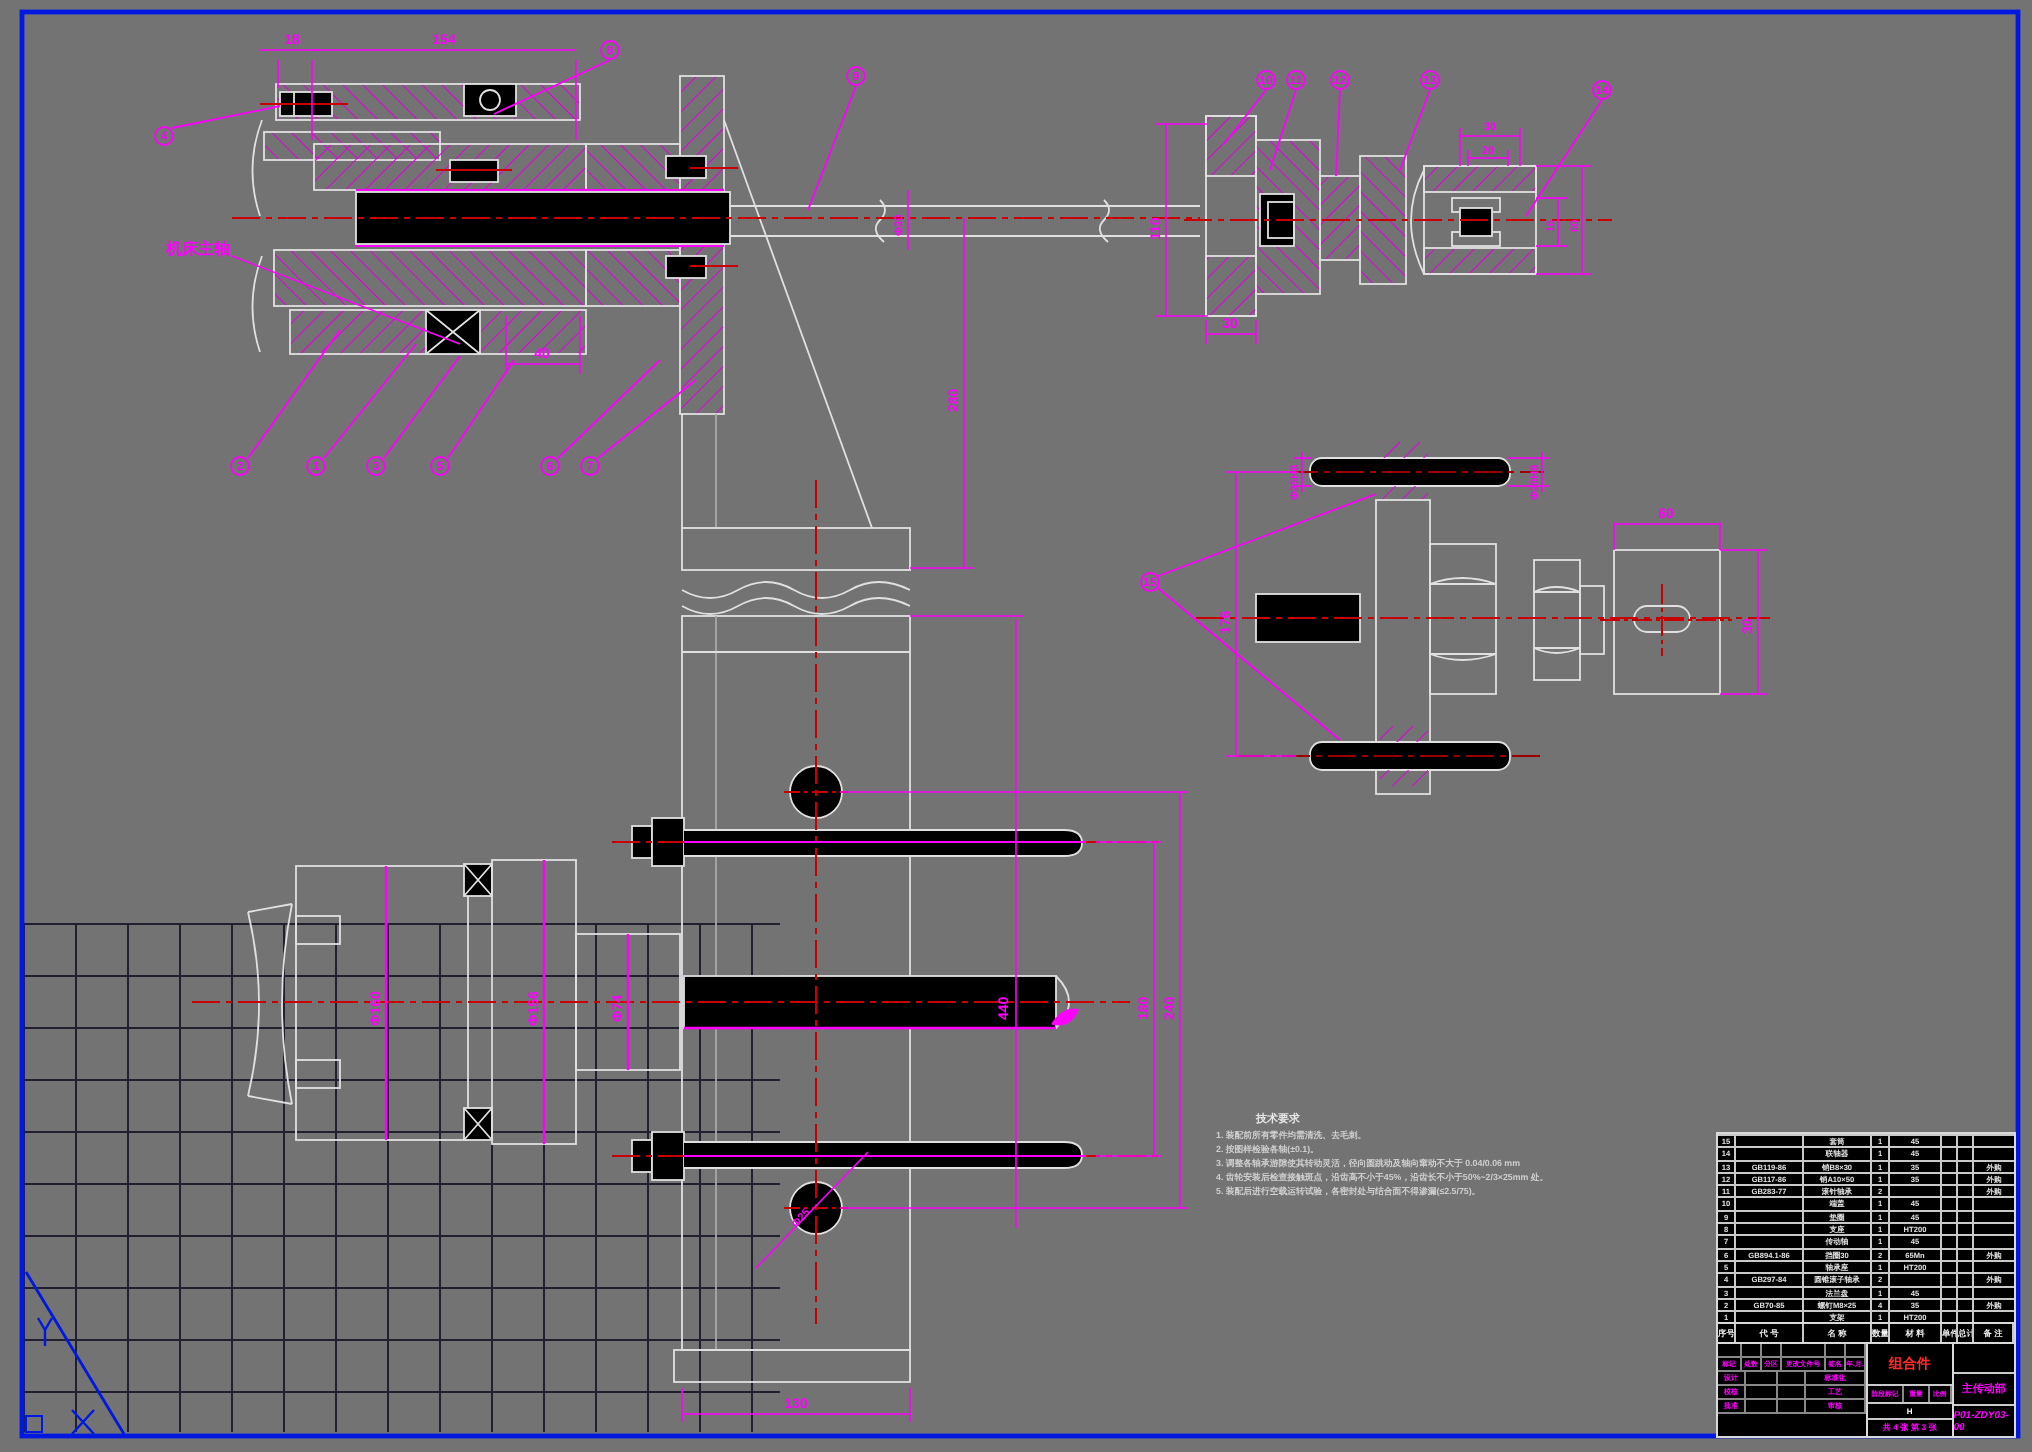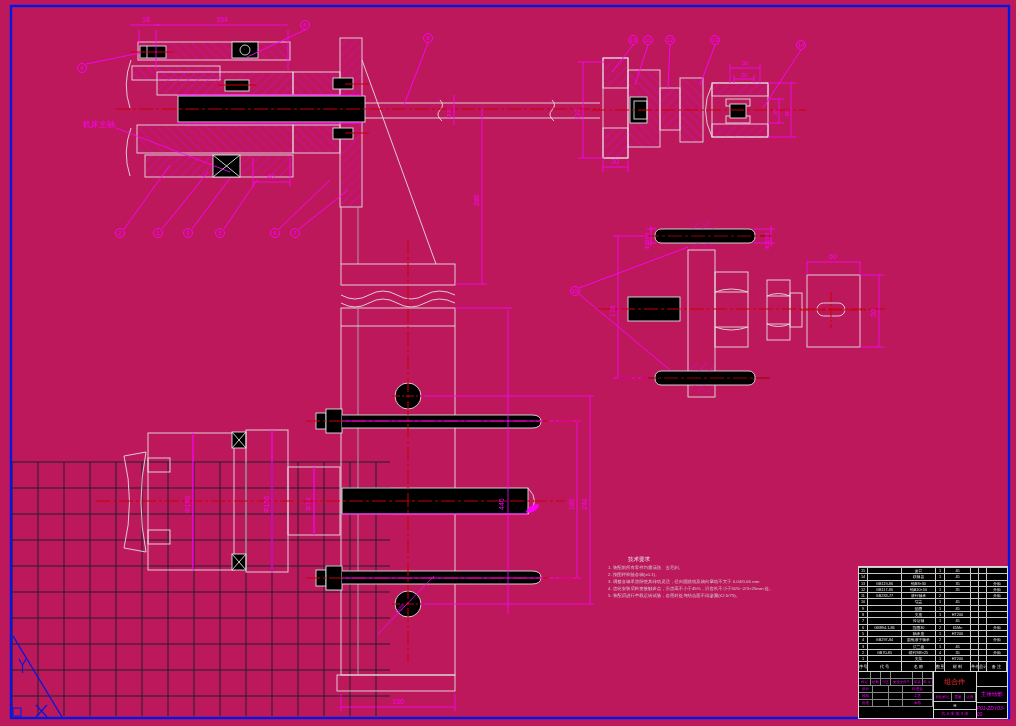"机床主轴" #stage { background: #be185d -> #737373; font-weight: none -> bold }
